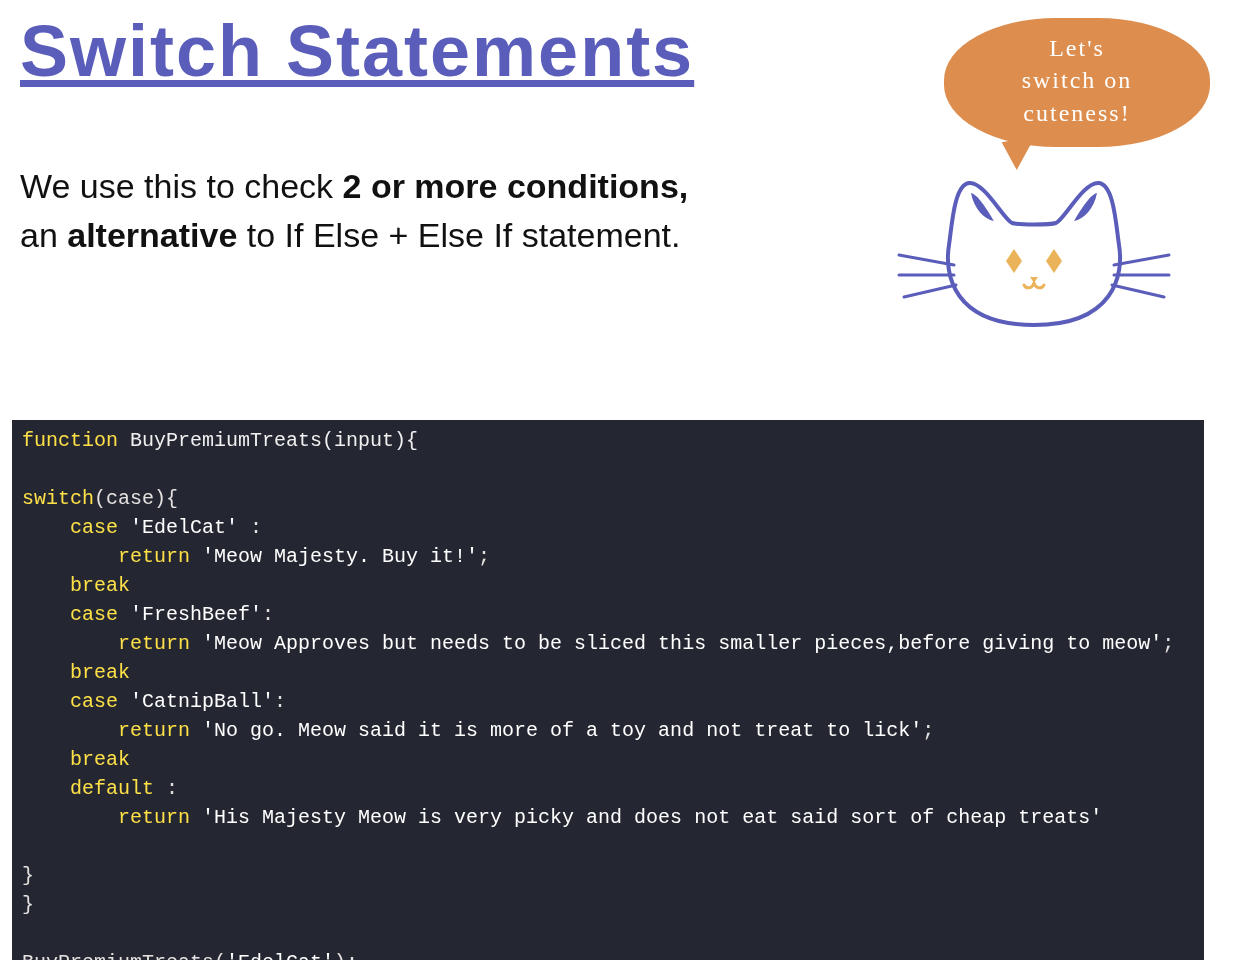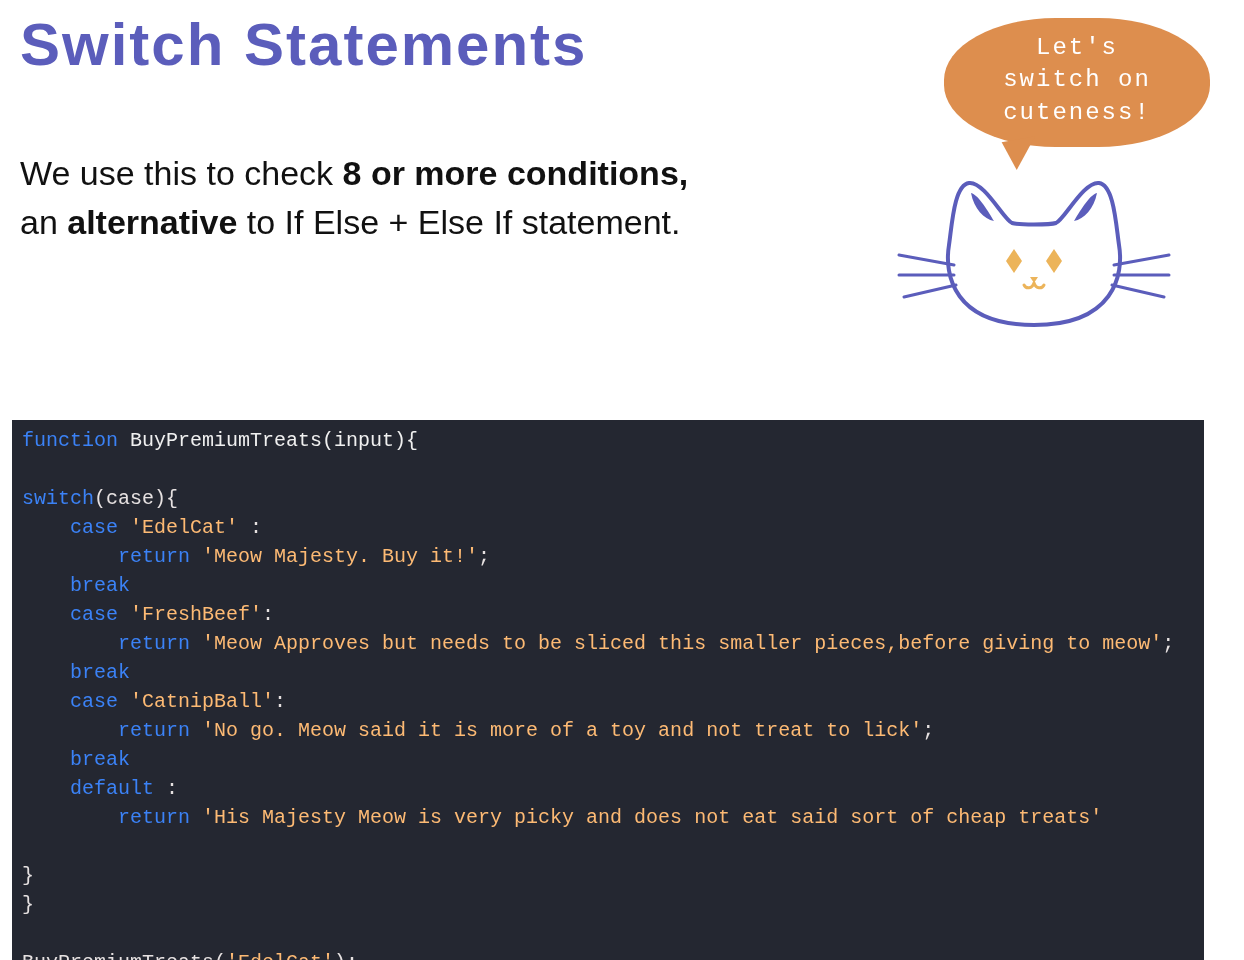"Switch Statements" .title { font-size: 60px -> 72px; text-decoration: none -> underline }
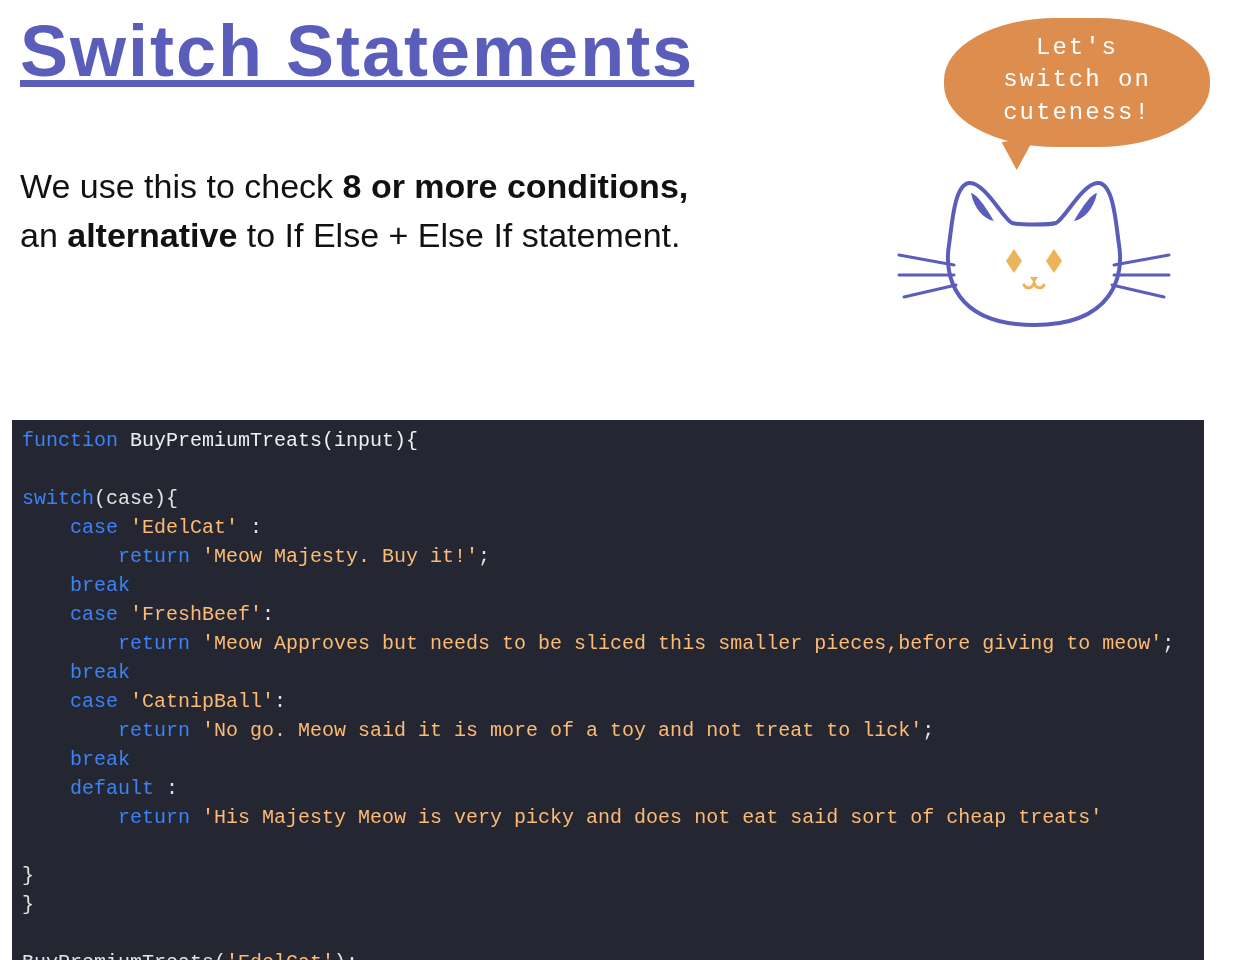"Let's" .bubble { font-family: Liberation Mono, monospace -> Liberation Serif, serif }
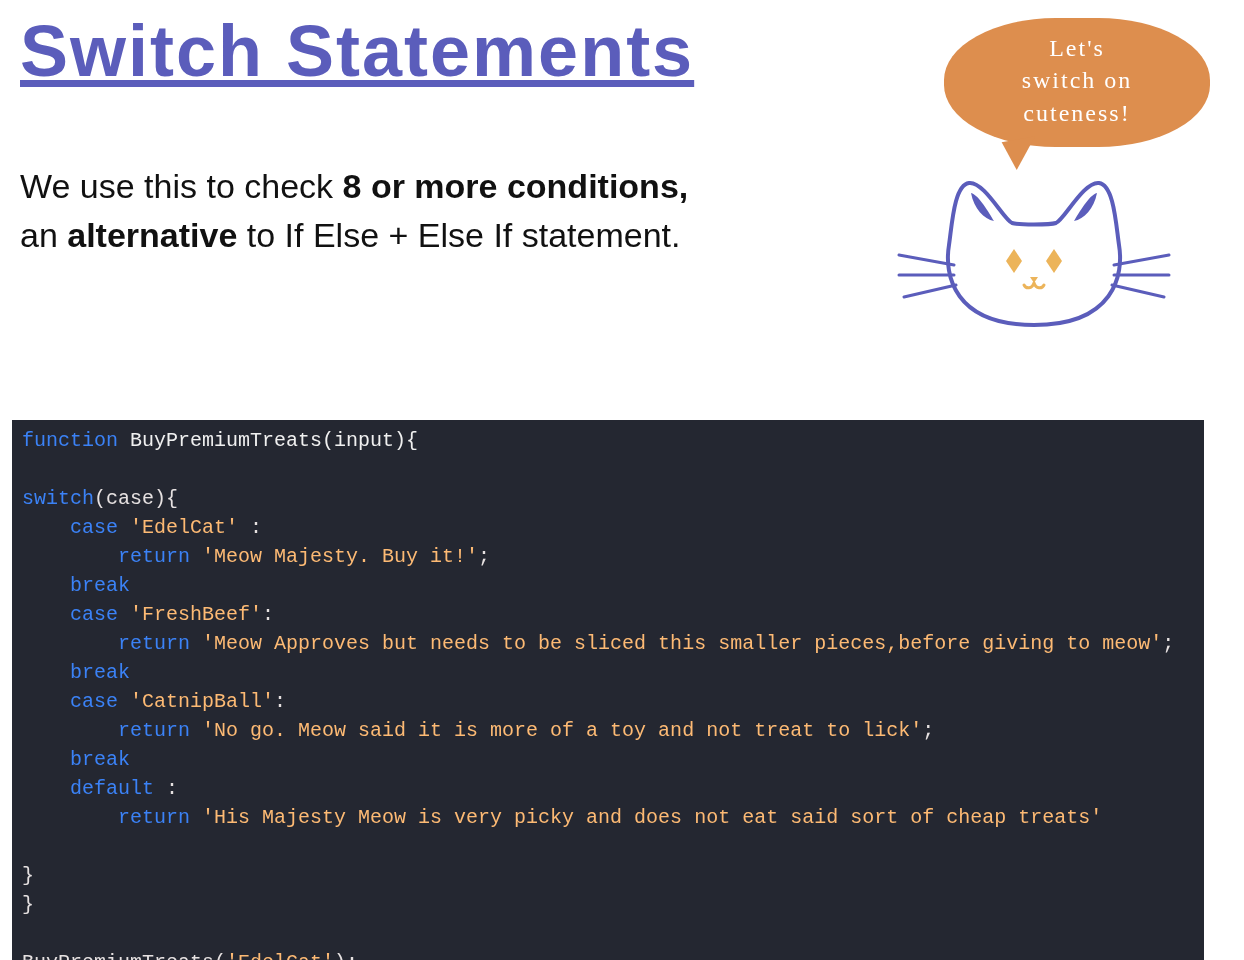"8 or more conditions," span.b { text: 8 -> 2 }
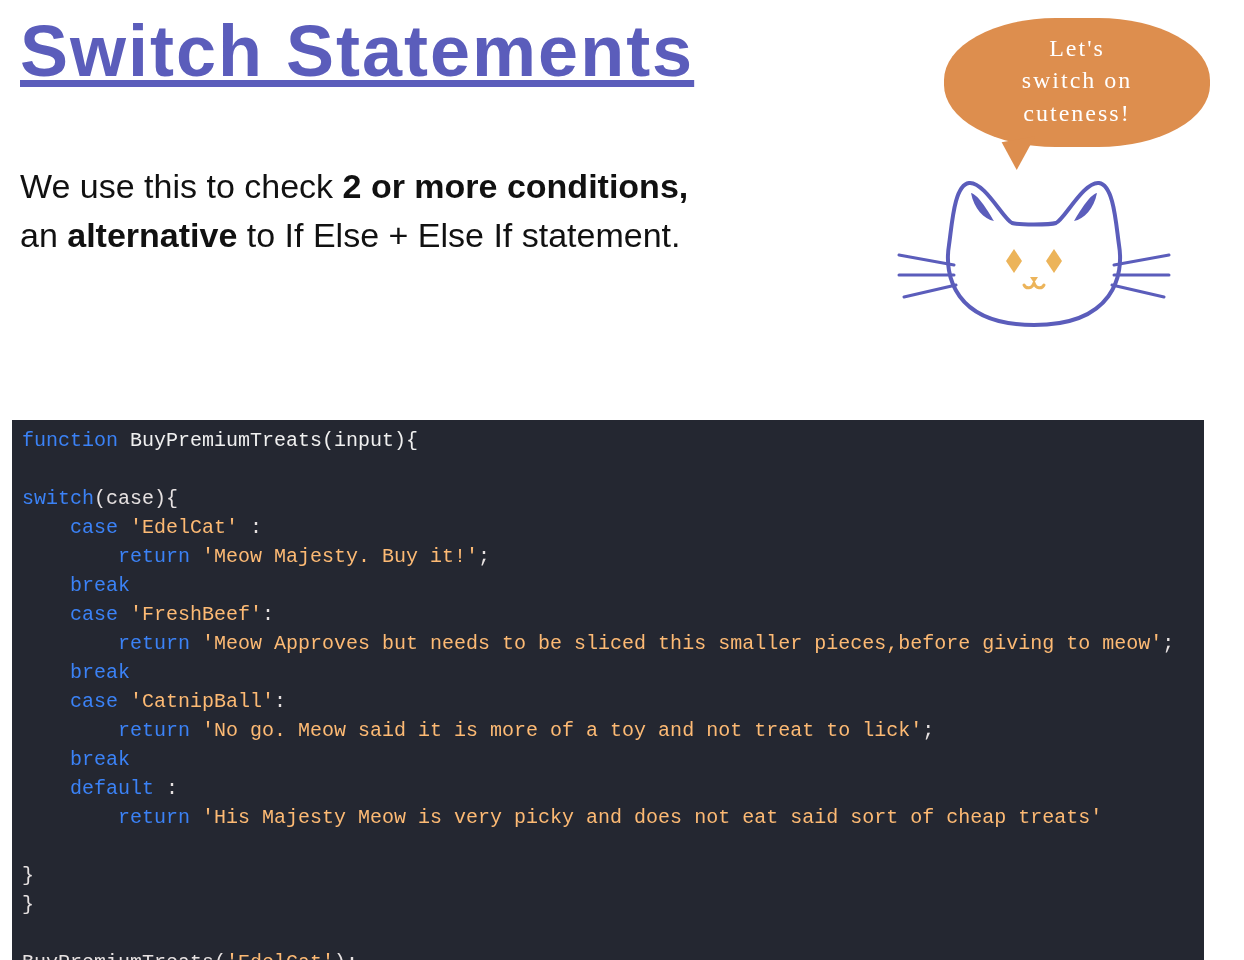"function" .tok-kw { color: #3b82f6 -> #fde047 }
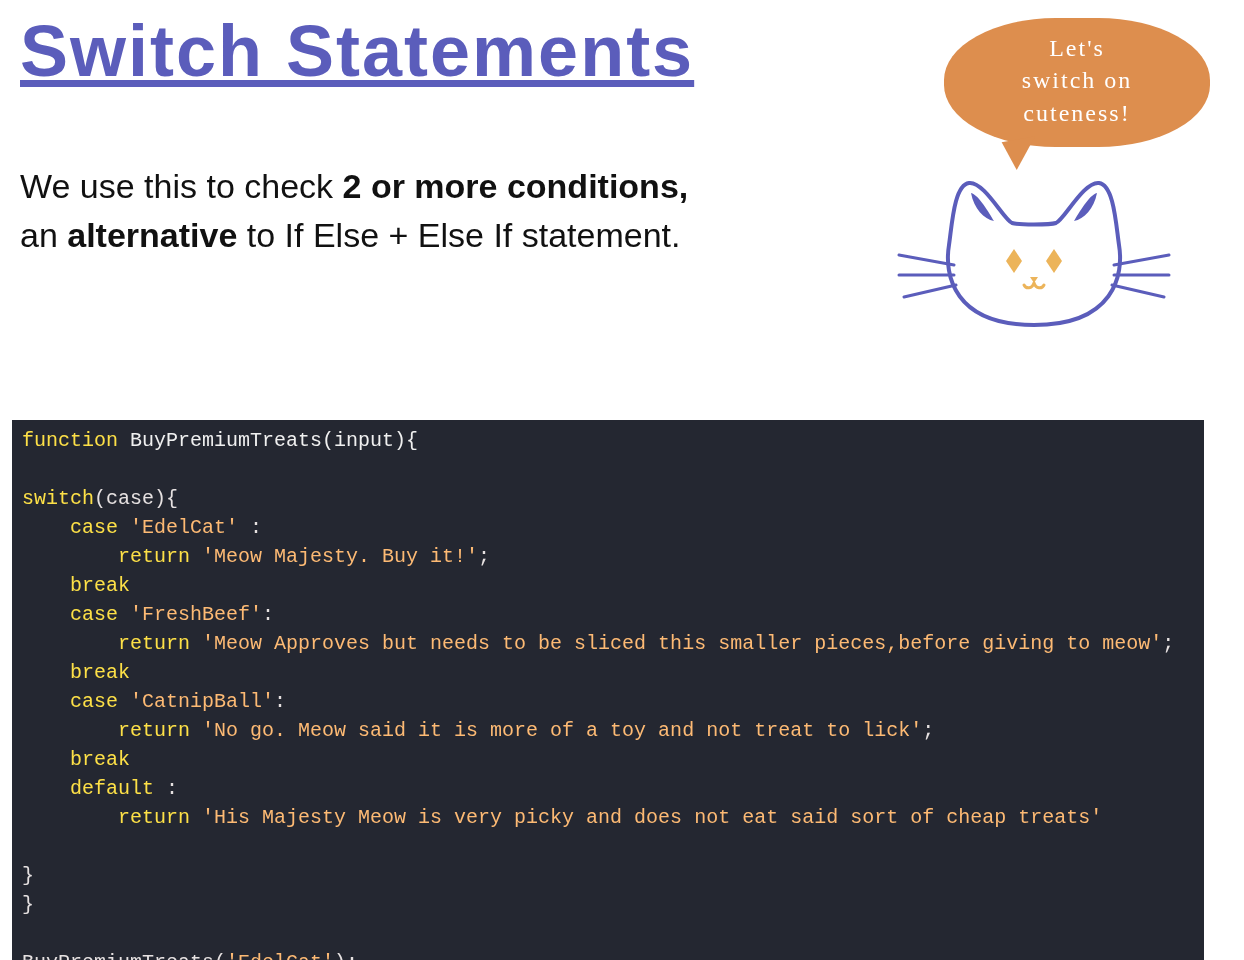"'EdelCat'" .tok-str { color: #fdba74 -> #ffffff }
